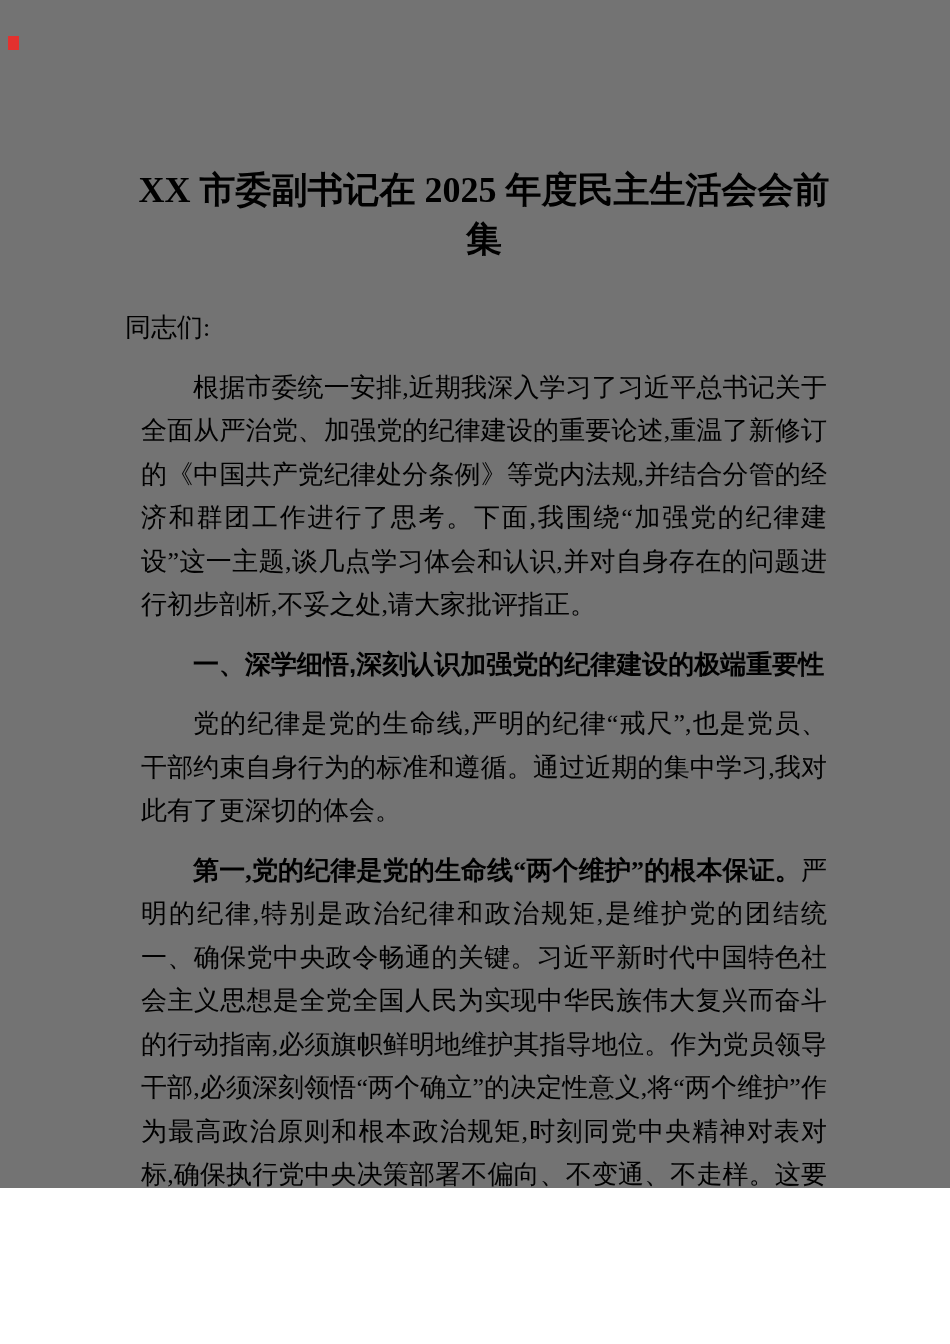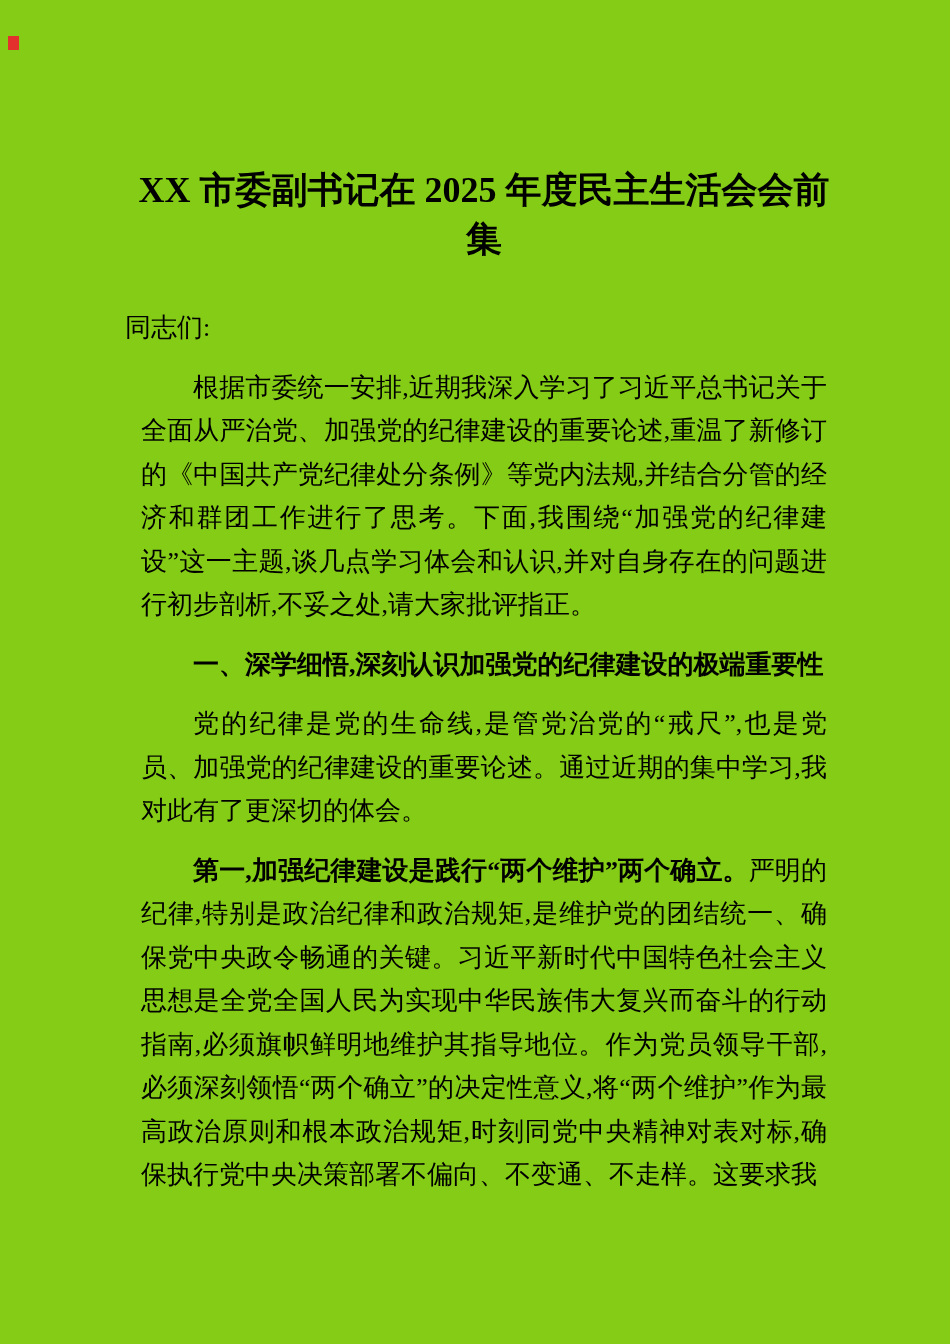"XX 市委副书记在 2025 年度民主生活会会前集" .page { background: #84cc16 -> #737373; height: 1344px -> 1188px }
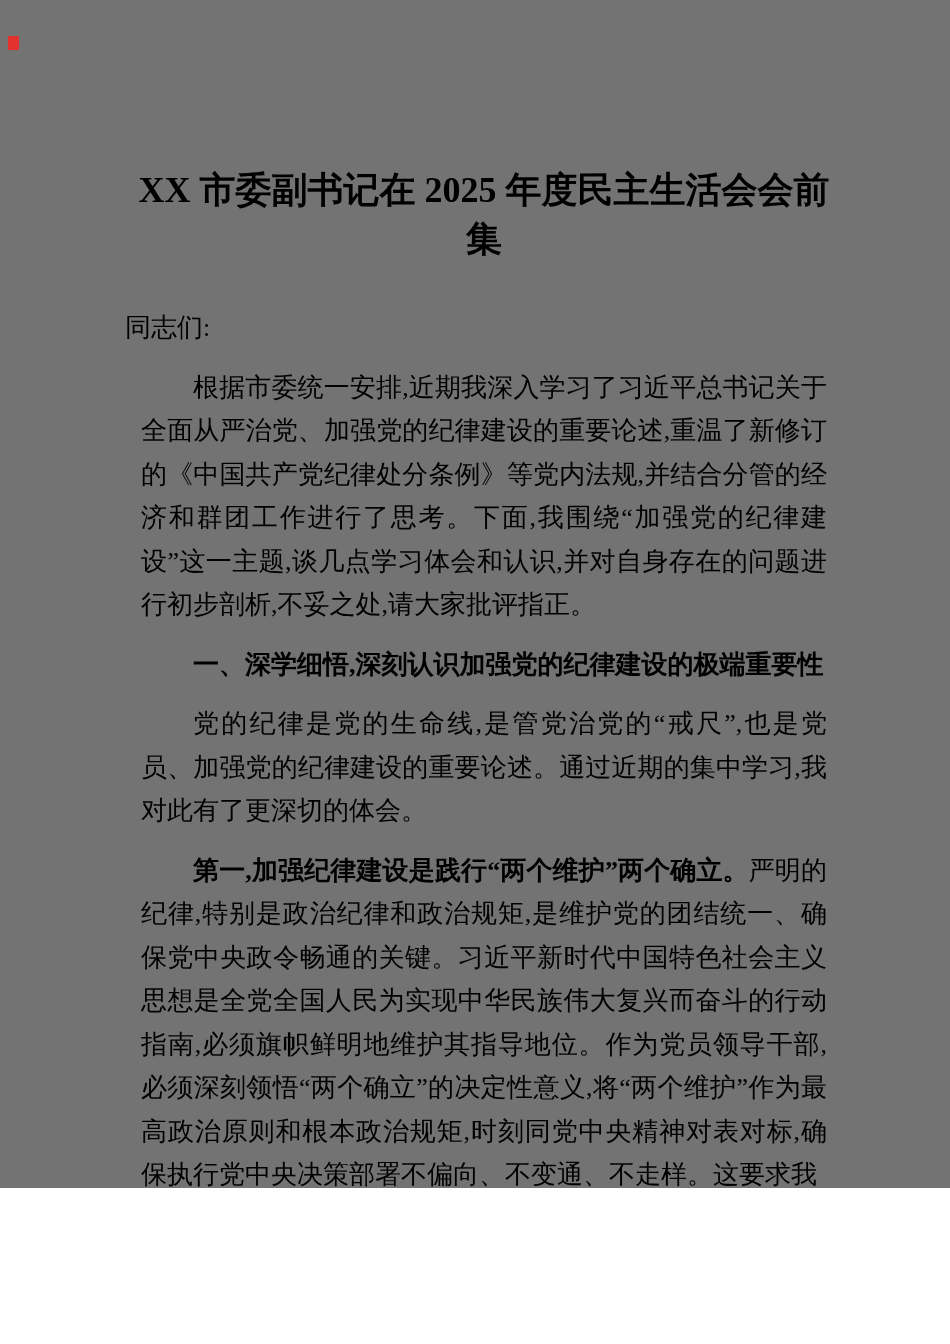"一、深学细悟,深刻认识加强党的纪律建设的极端重要性" .heading { font-family: Liberation Serif, serif -> Liberation Sans, sans-serif }
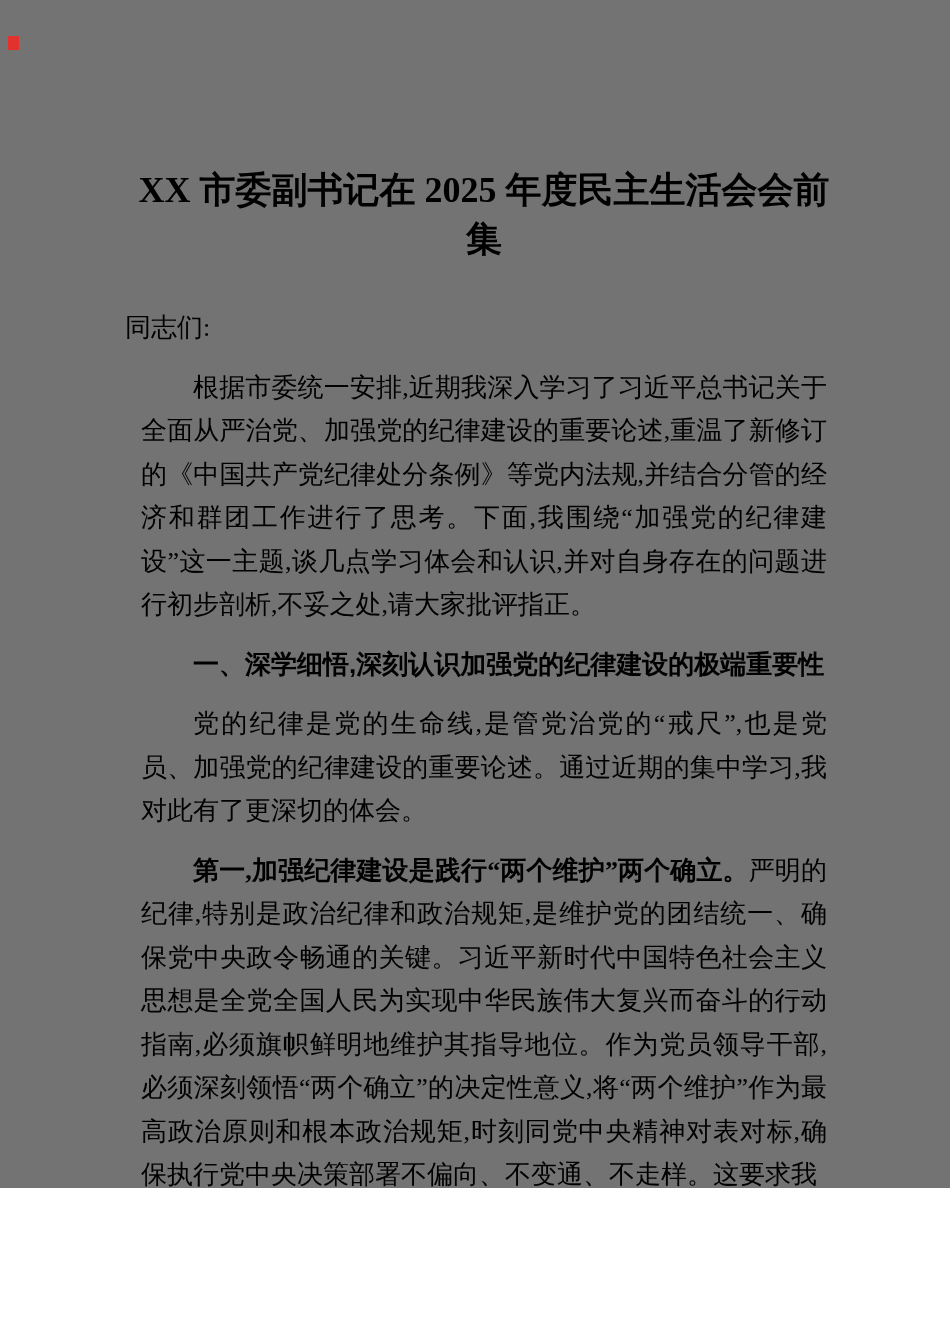"党的纪律是党的生命线,是管党治党的“戒尺”,也是党员、加强党的纪律建设的重要论述" p.para { text: ,是管党治党的“戒尺”,也是党员、加强党的纪律建设的重要论述 -> ,严明的纪律“戒尺”,也是党员、干部约束自身行为的标准和遵循 }
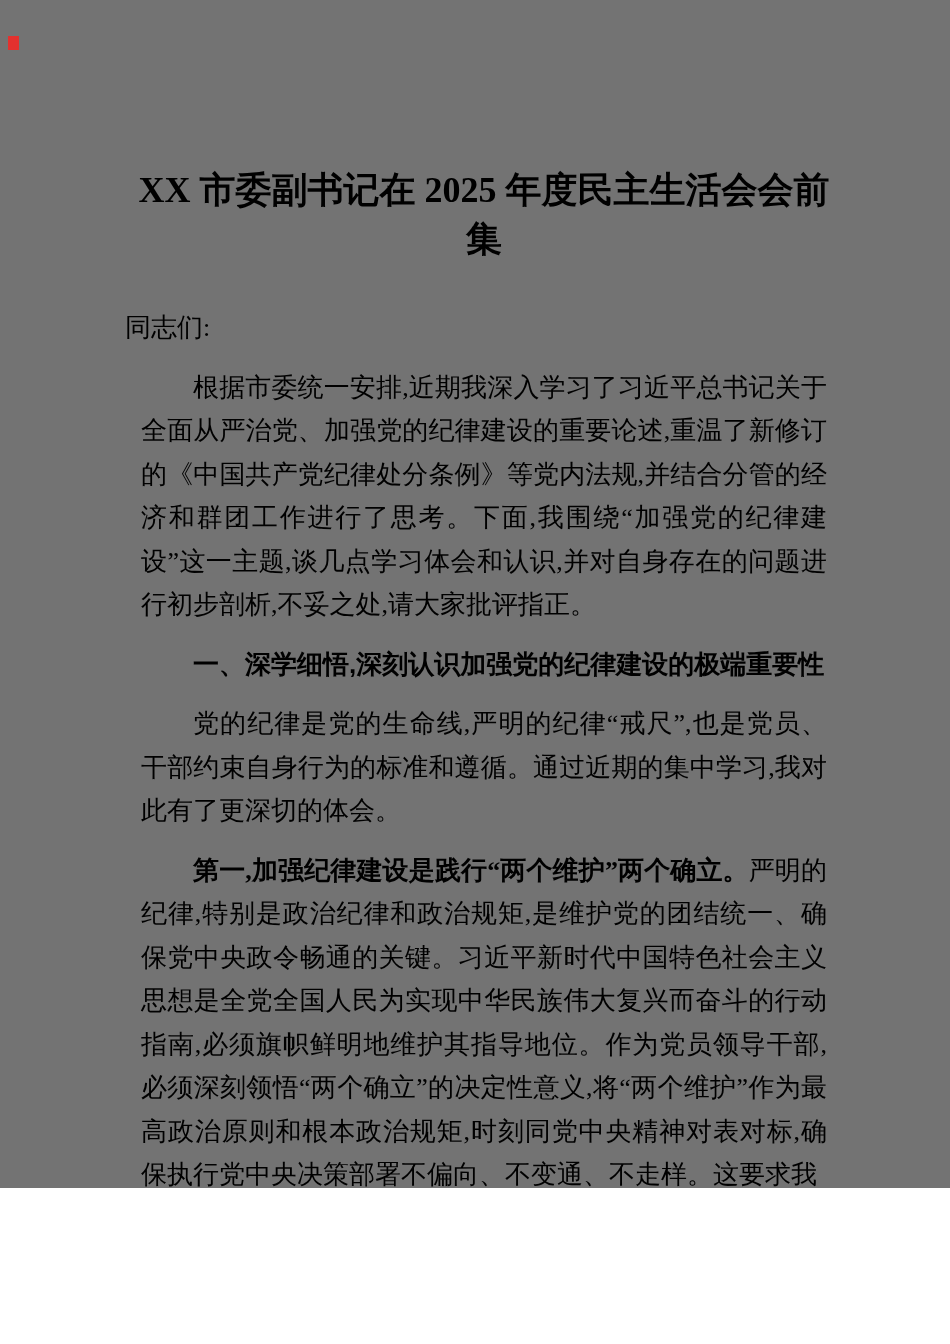"第一,加强纪律建设是践行“两个维护”两个确立。" strong.lead { text: ,加强纪律建设是践行“两个维护”两个确立 -> ,党的纪律是党的生命线“两个维护”的根本保证 }
